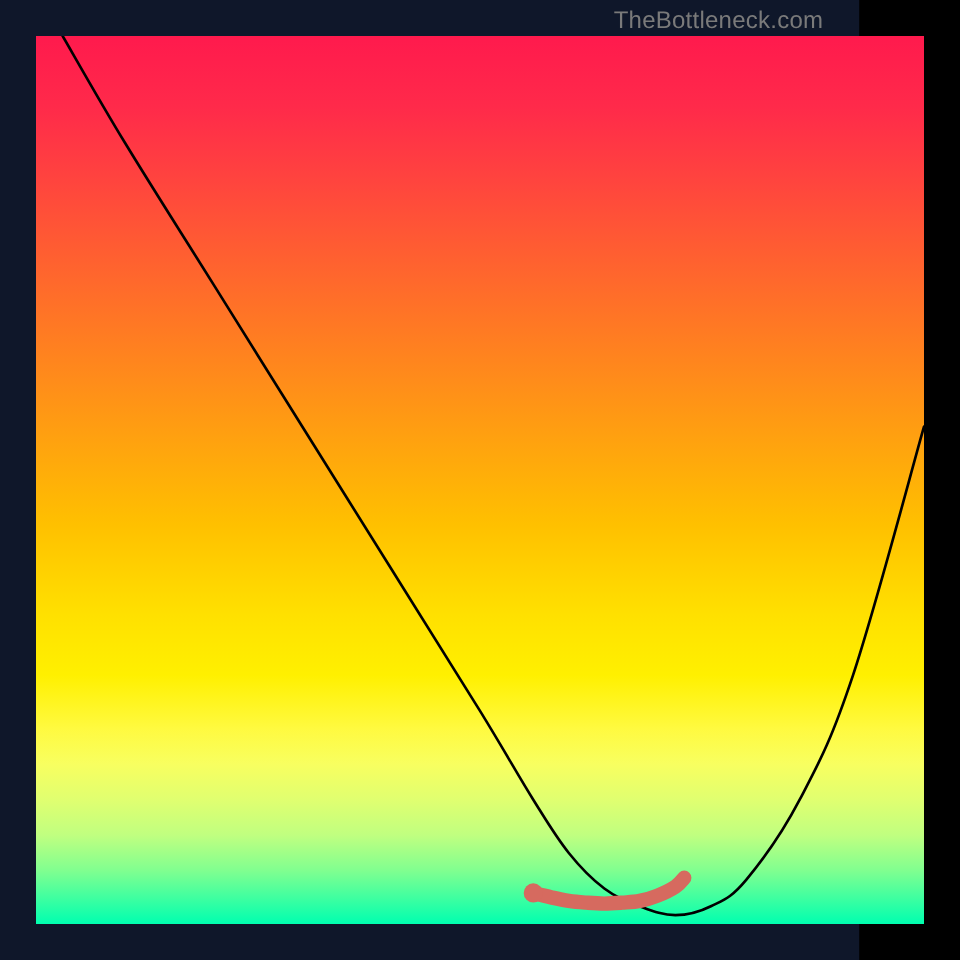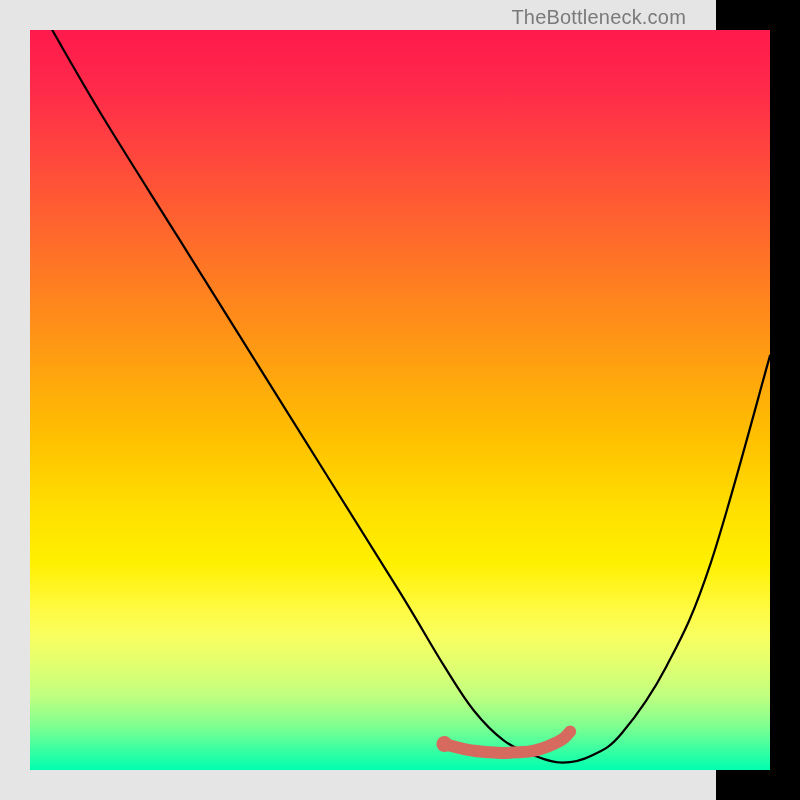"TheBottleneck.com" .container { background: #e5e5e5 -> #0f172a }
